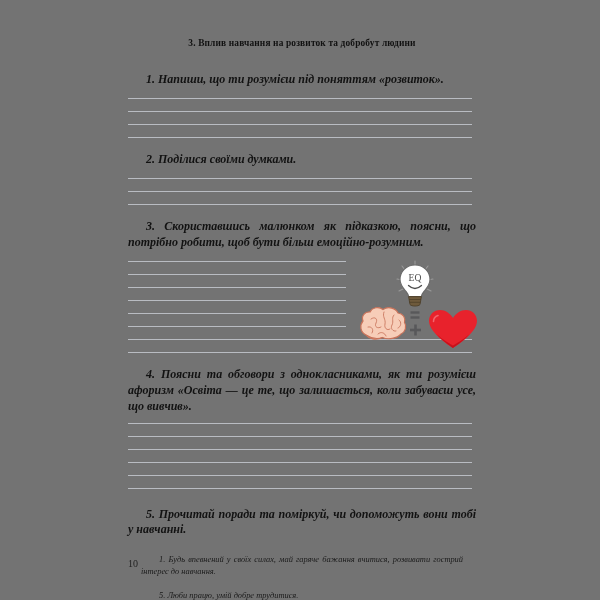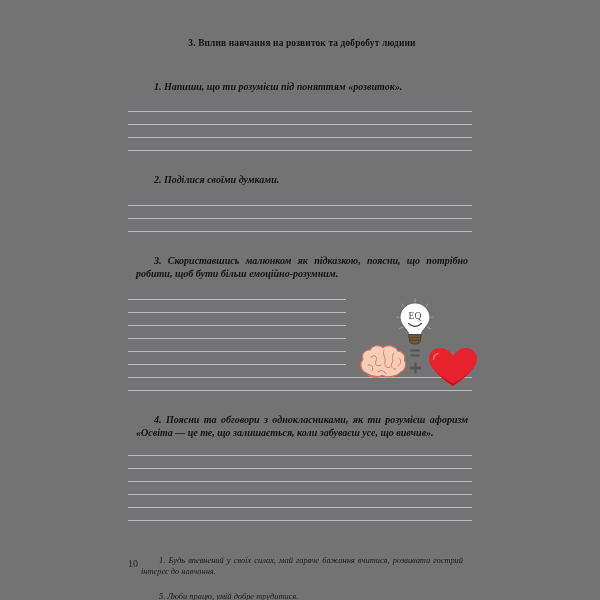"1. Напиши, що ти розумієш" .task-head { font-size: 10px -> 12px; margin: 8px -> 0 }
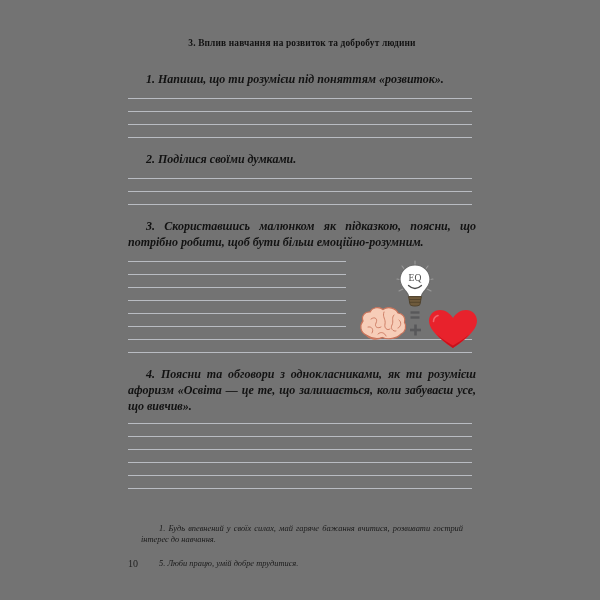"5. Прочитай поради та поміркуй," div.task-head { html: none -> <div>5. Прочитай поради та поміркуй, чи допоможуть вони тобі у навчанні.</div> }
